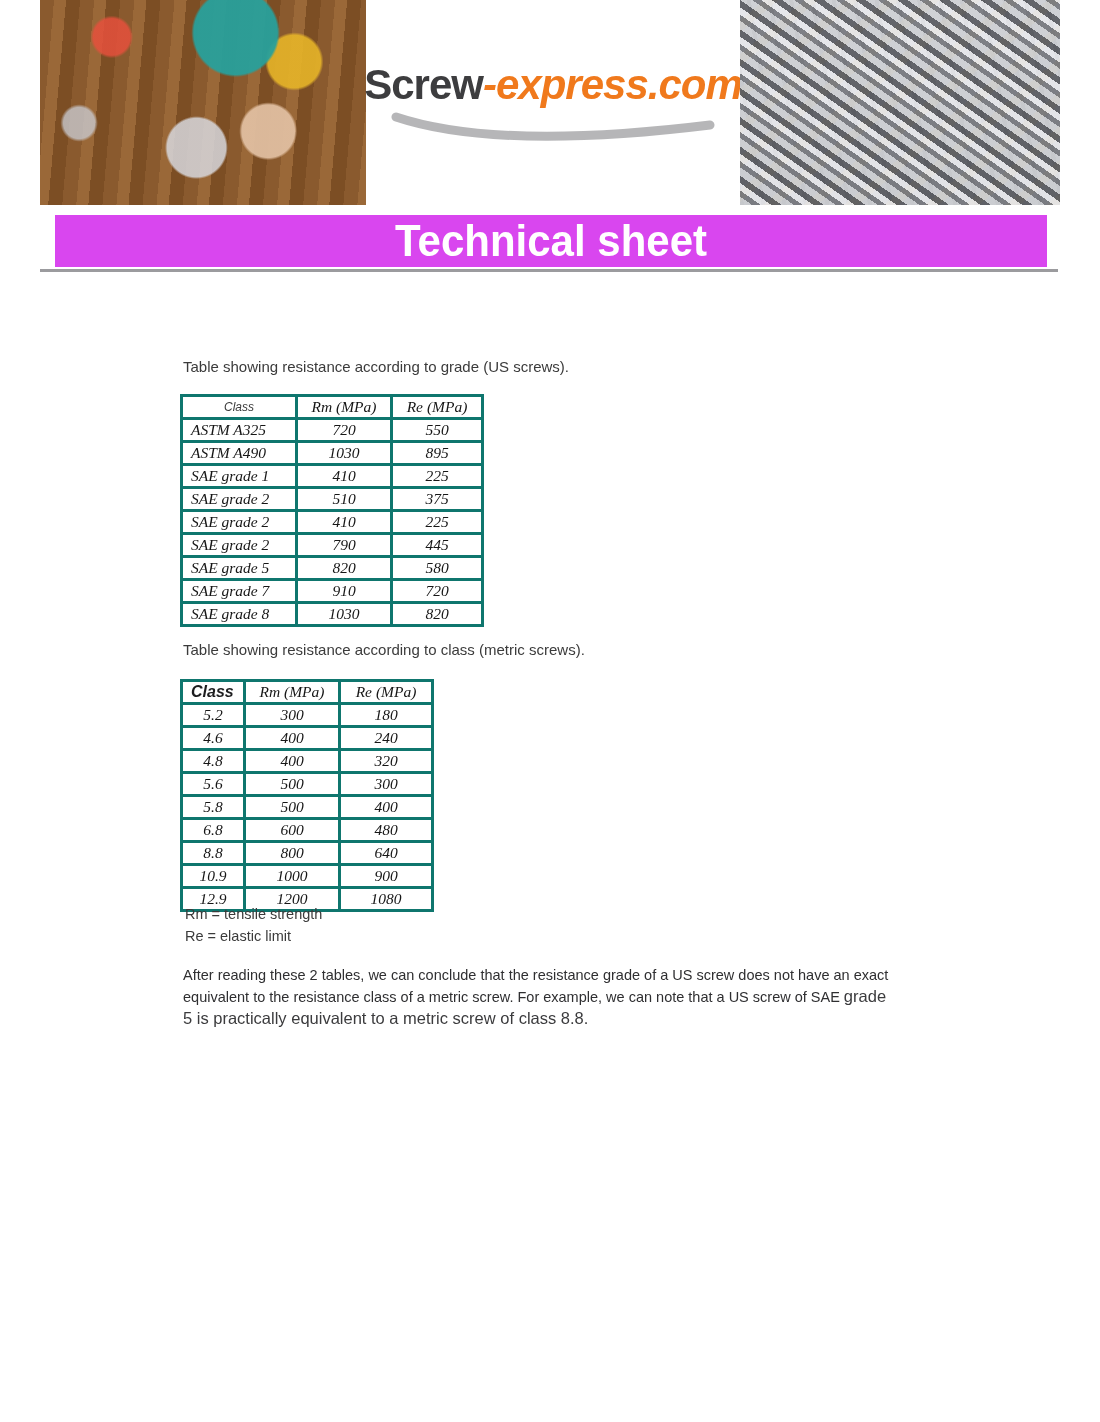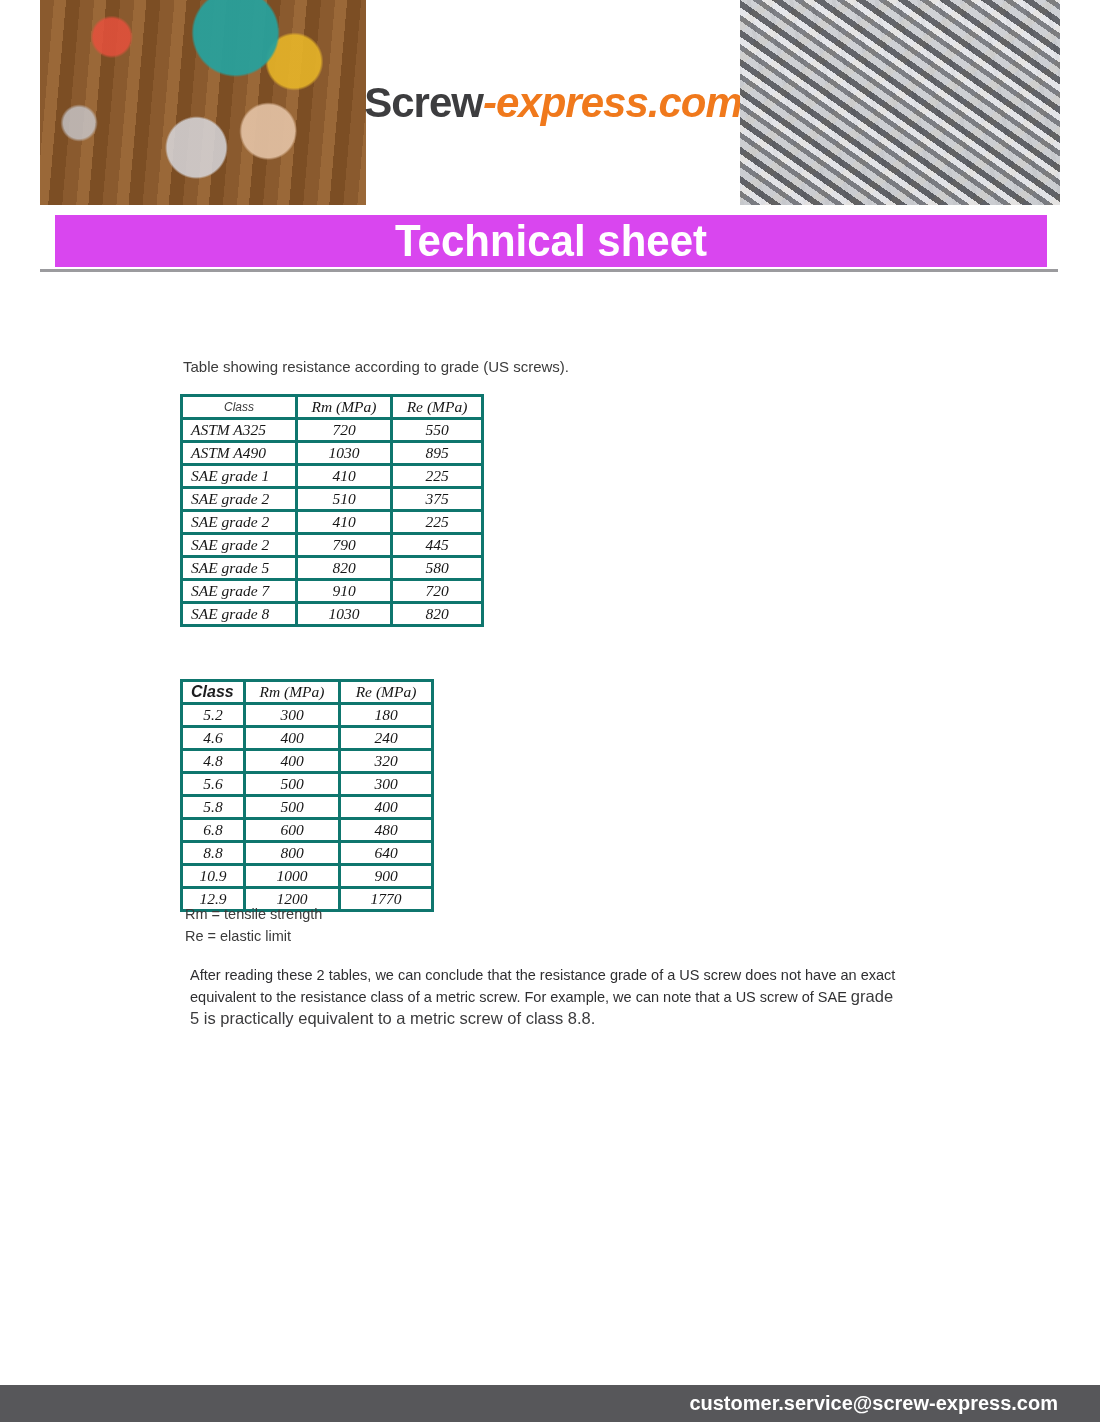"Screw-express.com" .logo-zone { flex-direction: row -> column }
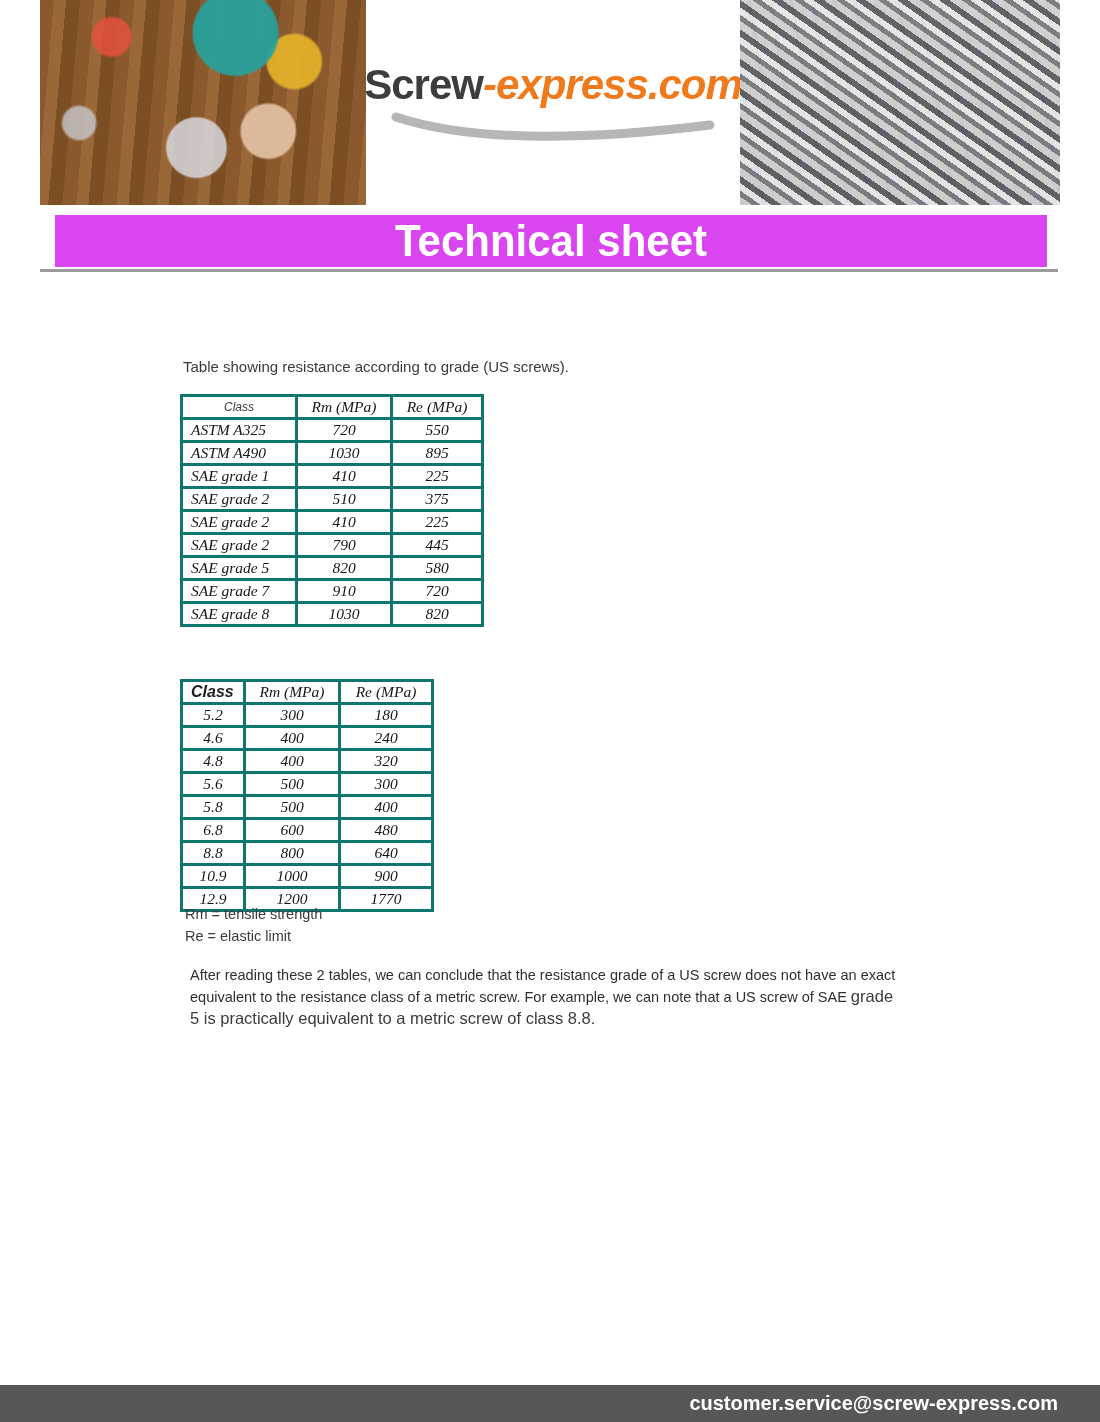"Table showing resistance according to class" div.intro { html: none -> <div>Table showing resistance according to class (metric screws).</div> }
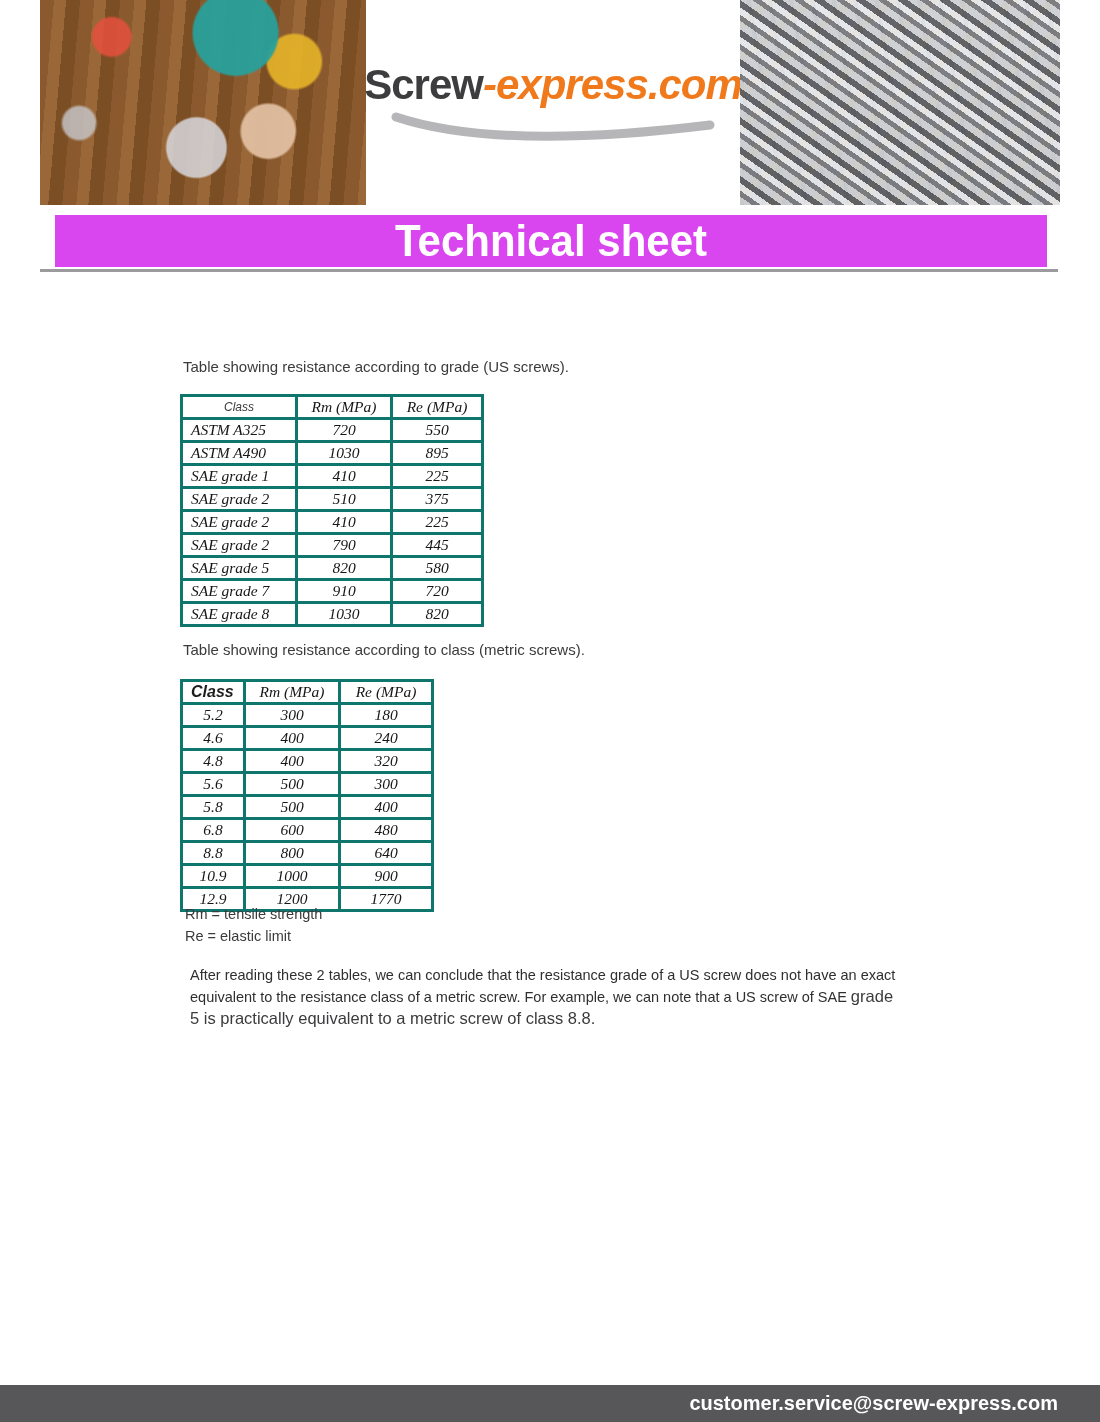"1770" td { text: 1770 -> 1080 }
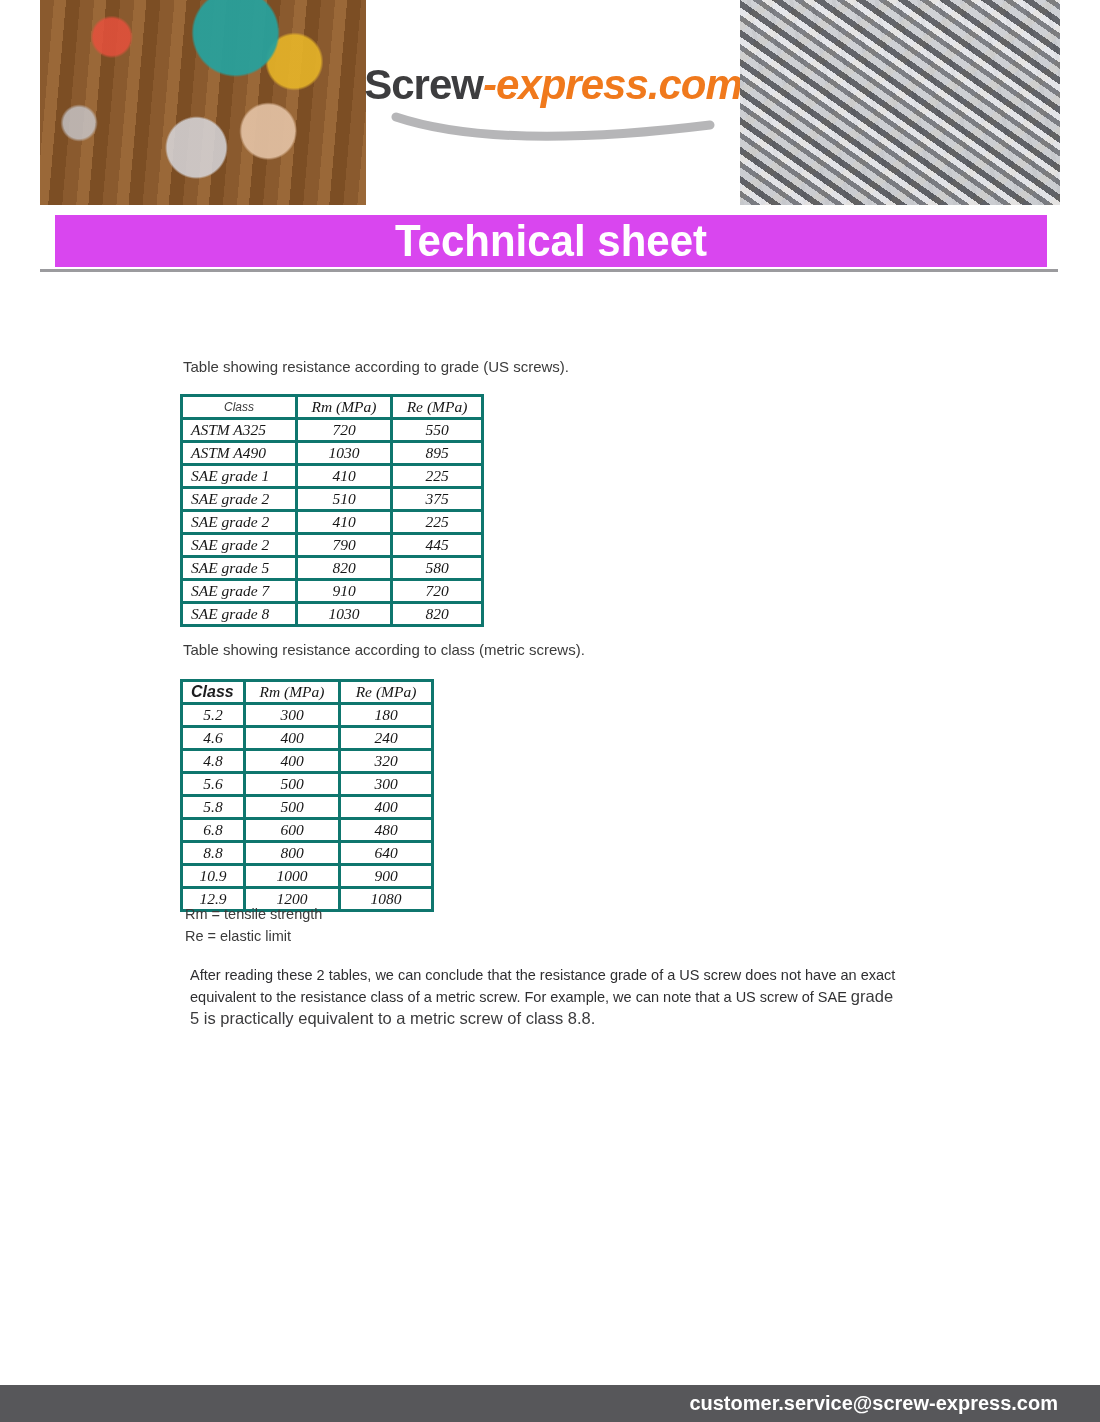"After reading these 2 tables," .paragraph { left: 190px -> 183px }
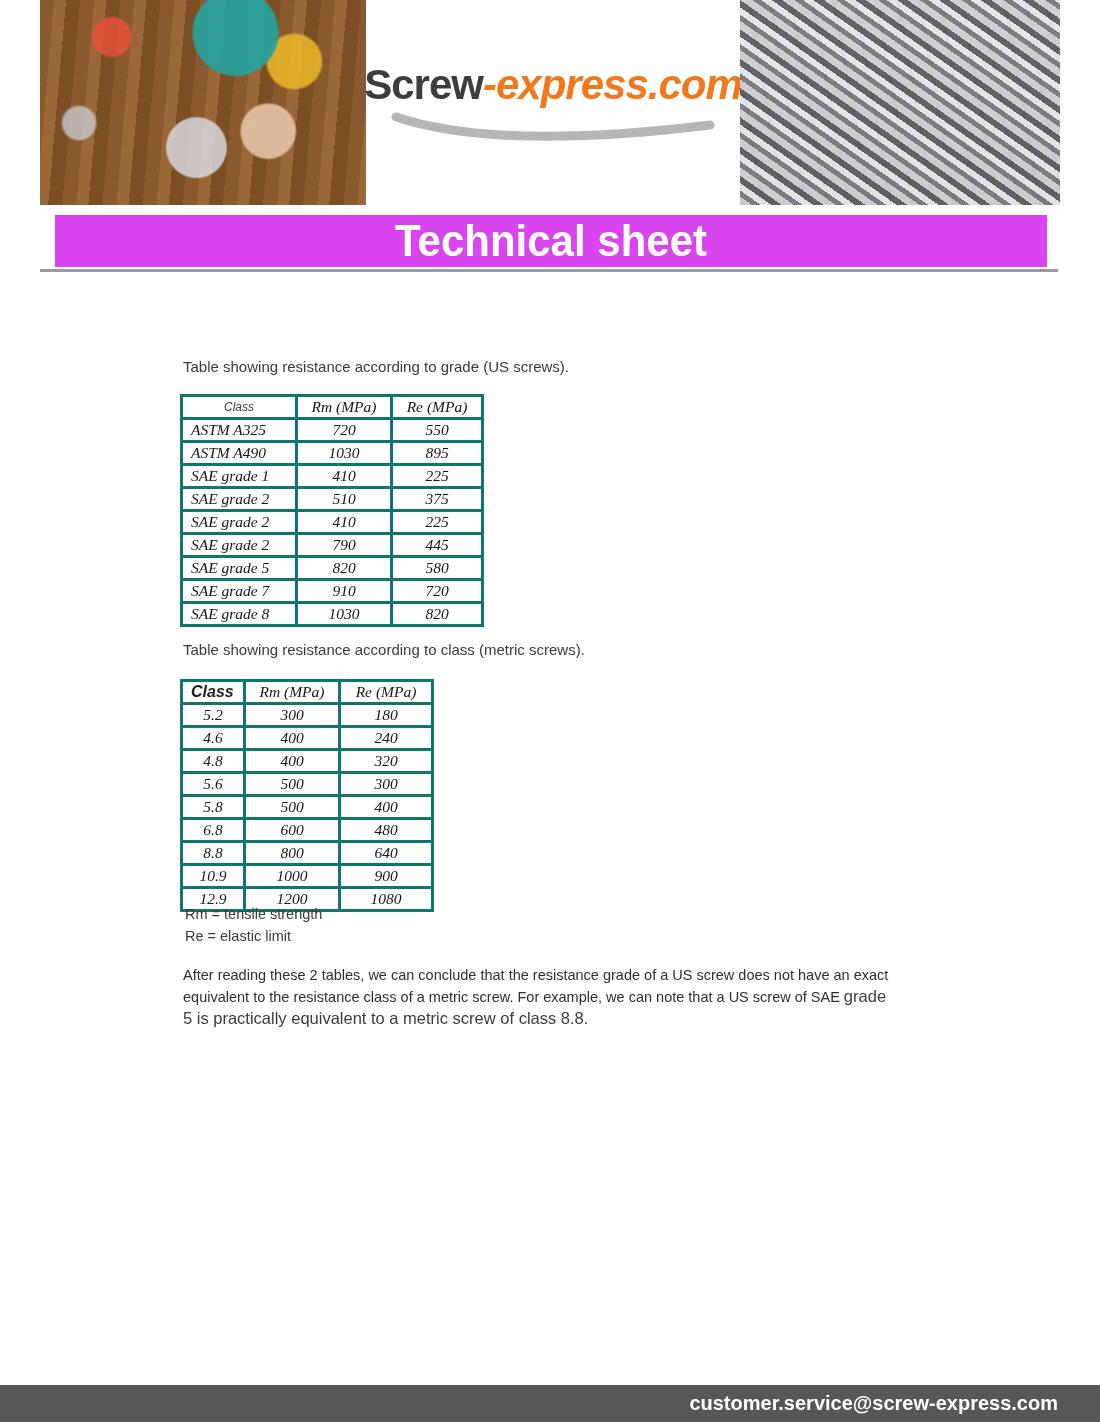"customer.service@screw-express.com" div.footer-bar { html: <div> <span>customer.service@screw-express.com</span> </div> -> none }
